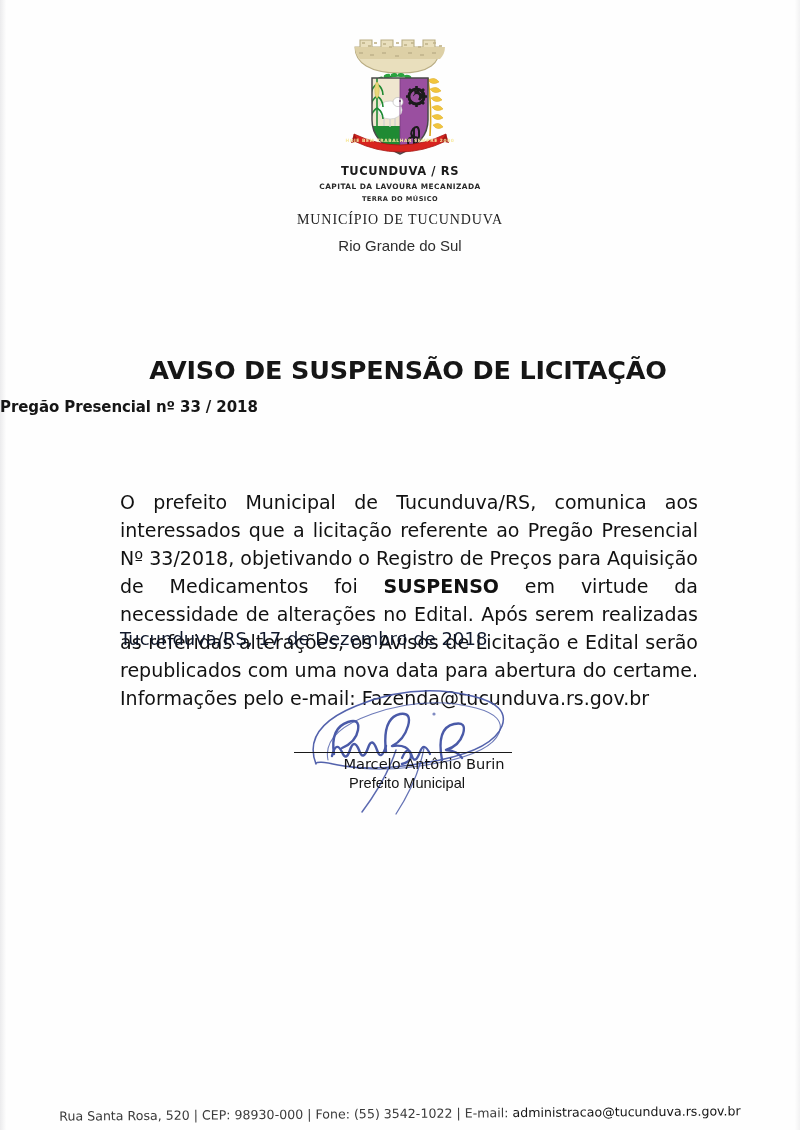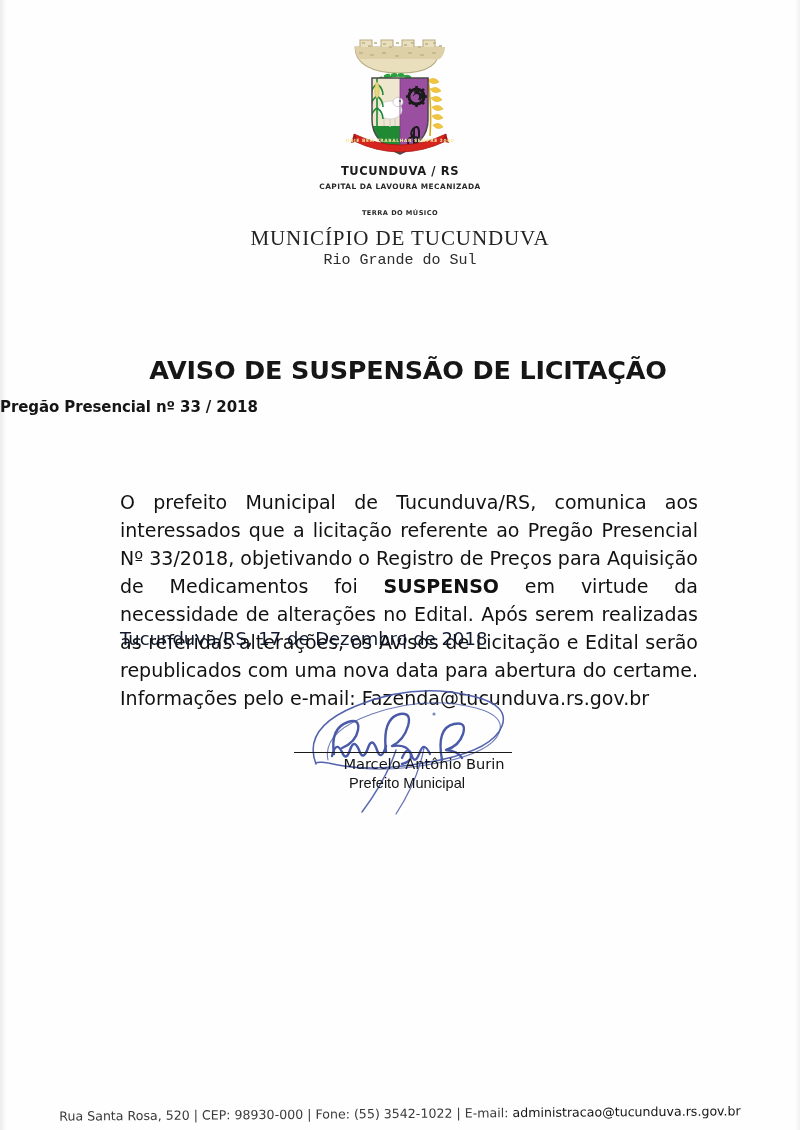"TERRA DO MÚSICO" .crest-line3 { margin-top: 18px -> 4px }
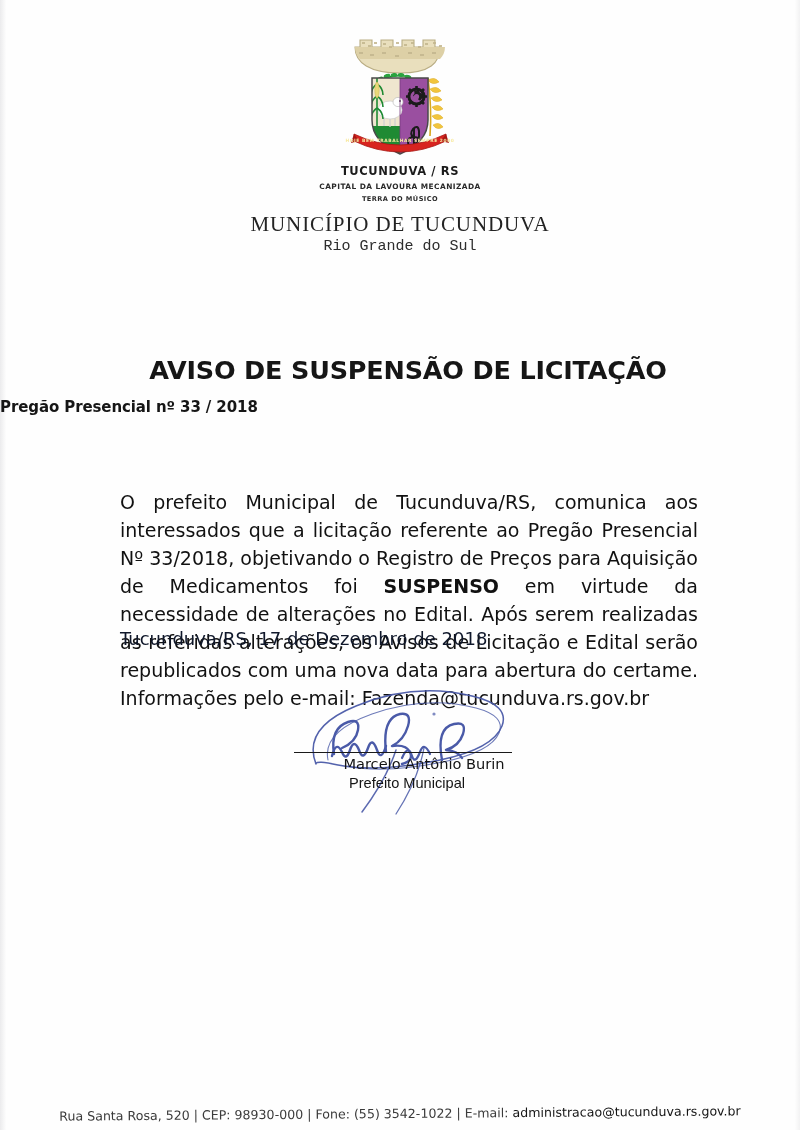"MUNICÍPIO DE TUCUNDUVA" #municipio-title { font-size: 21px -> 14px }
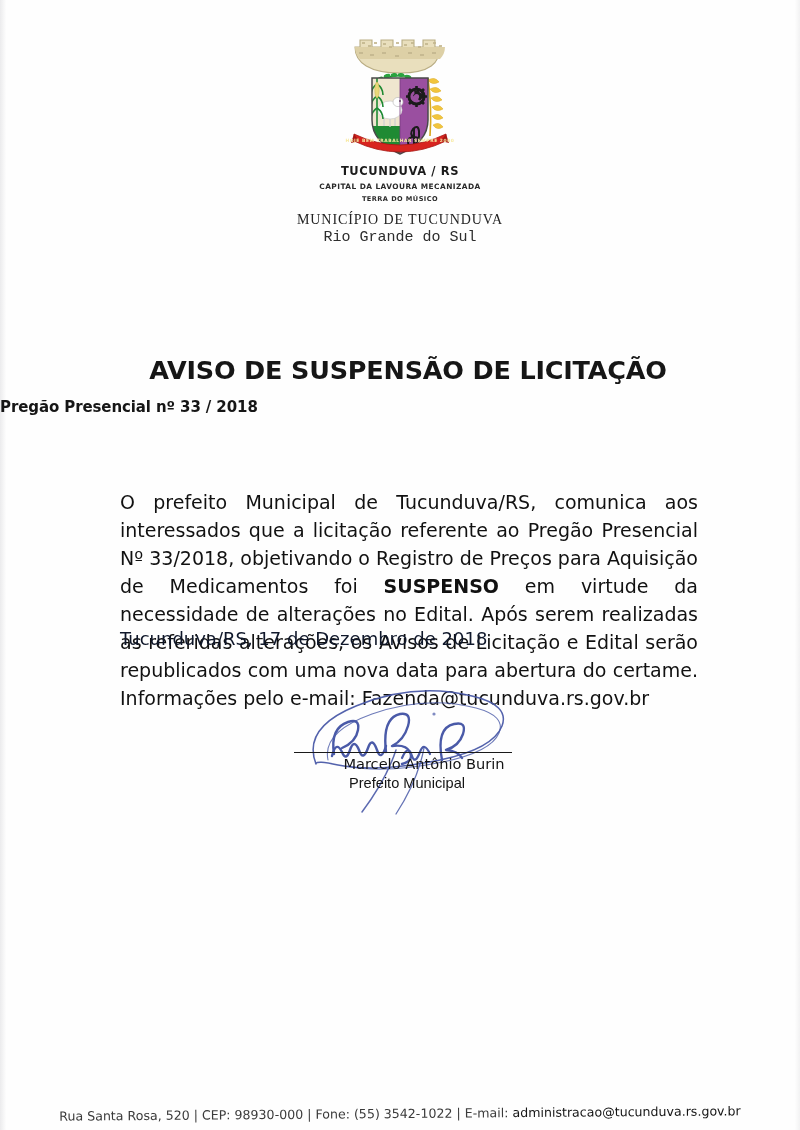"Rio Grande do Sul" #estado-title { font-family: Liberation Mono, monospace -> Liberation Sans, sans-serif; margin-top: 1px -> 9px }
